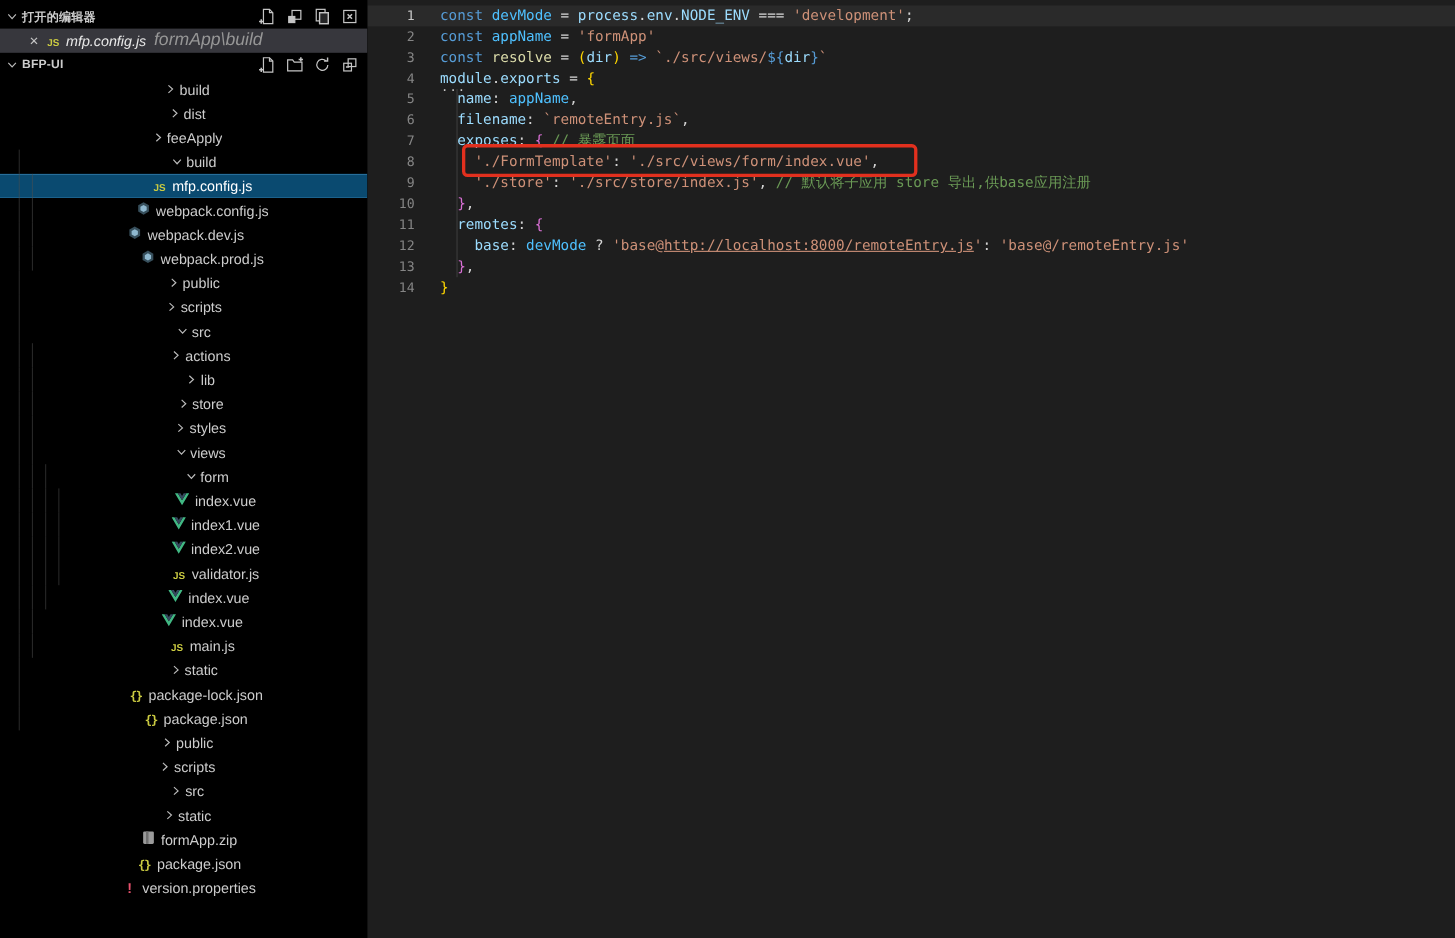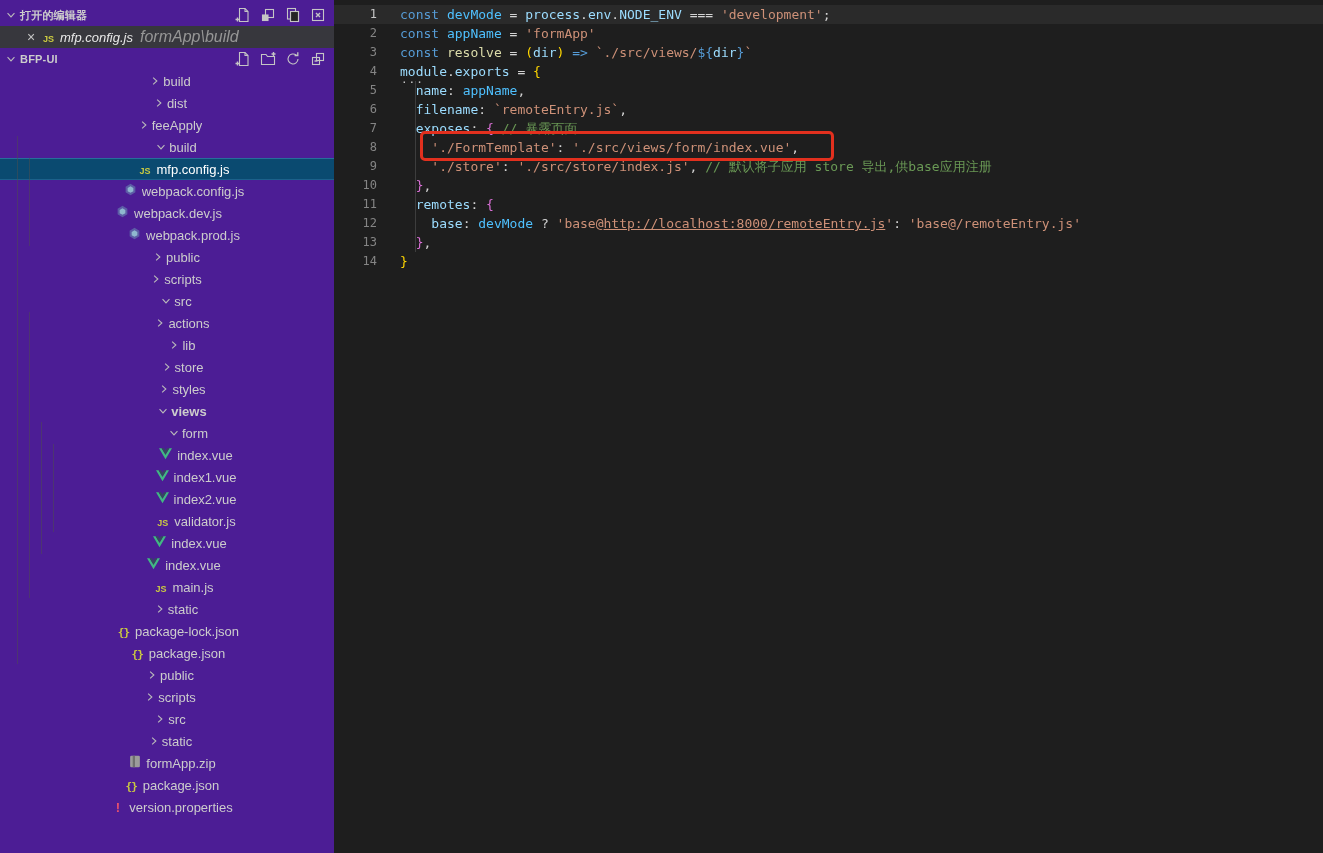"打开的编辑器" .sidebar { background: #4c1d95 -> #000000 }
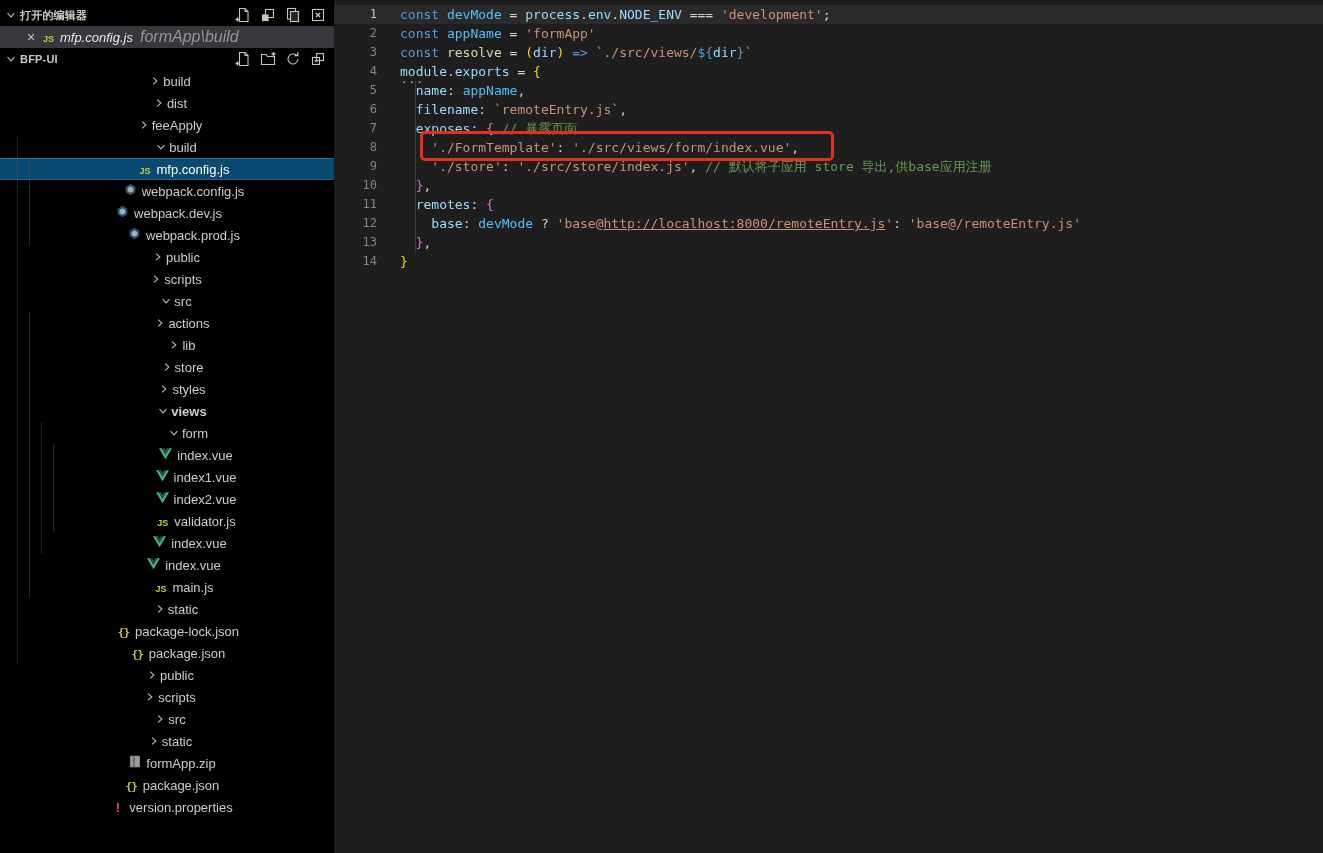"views" div.row { font-weight: bold -> none }
